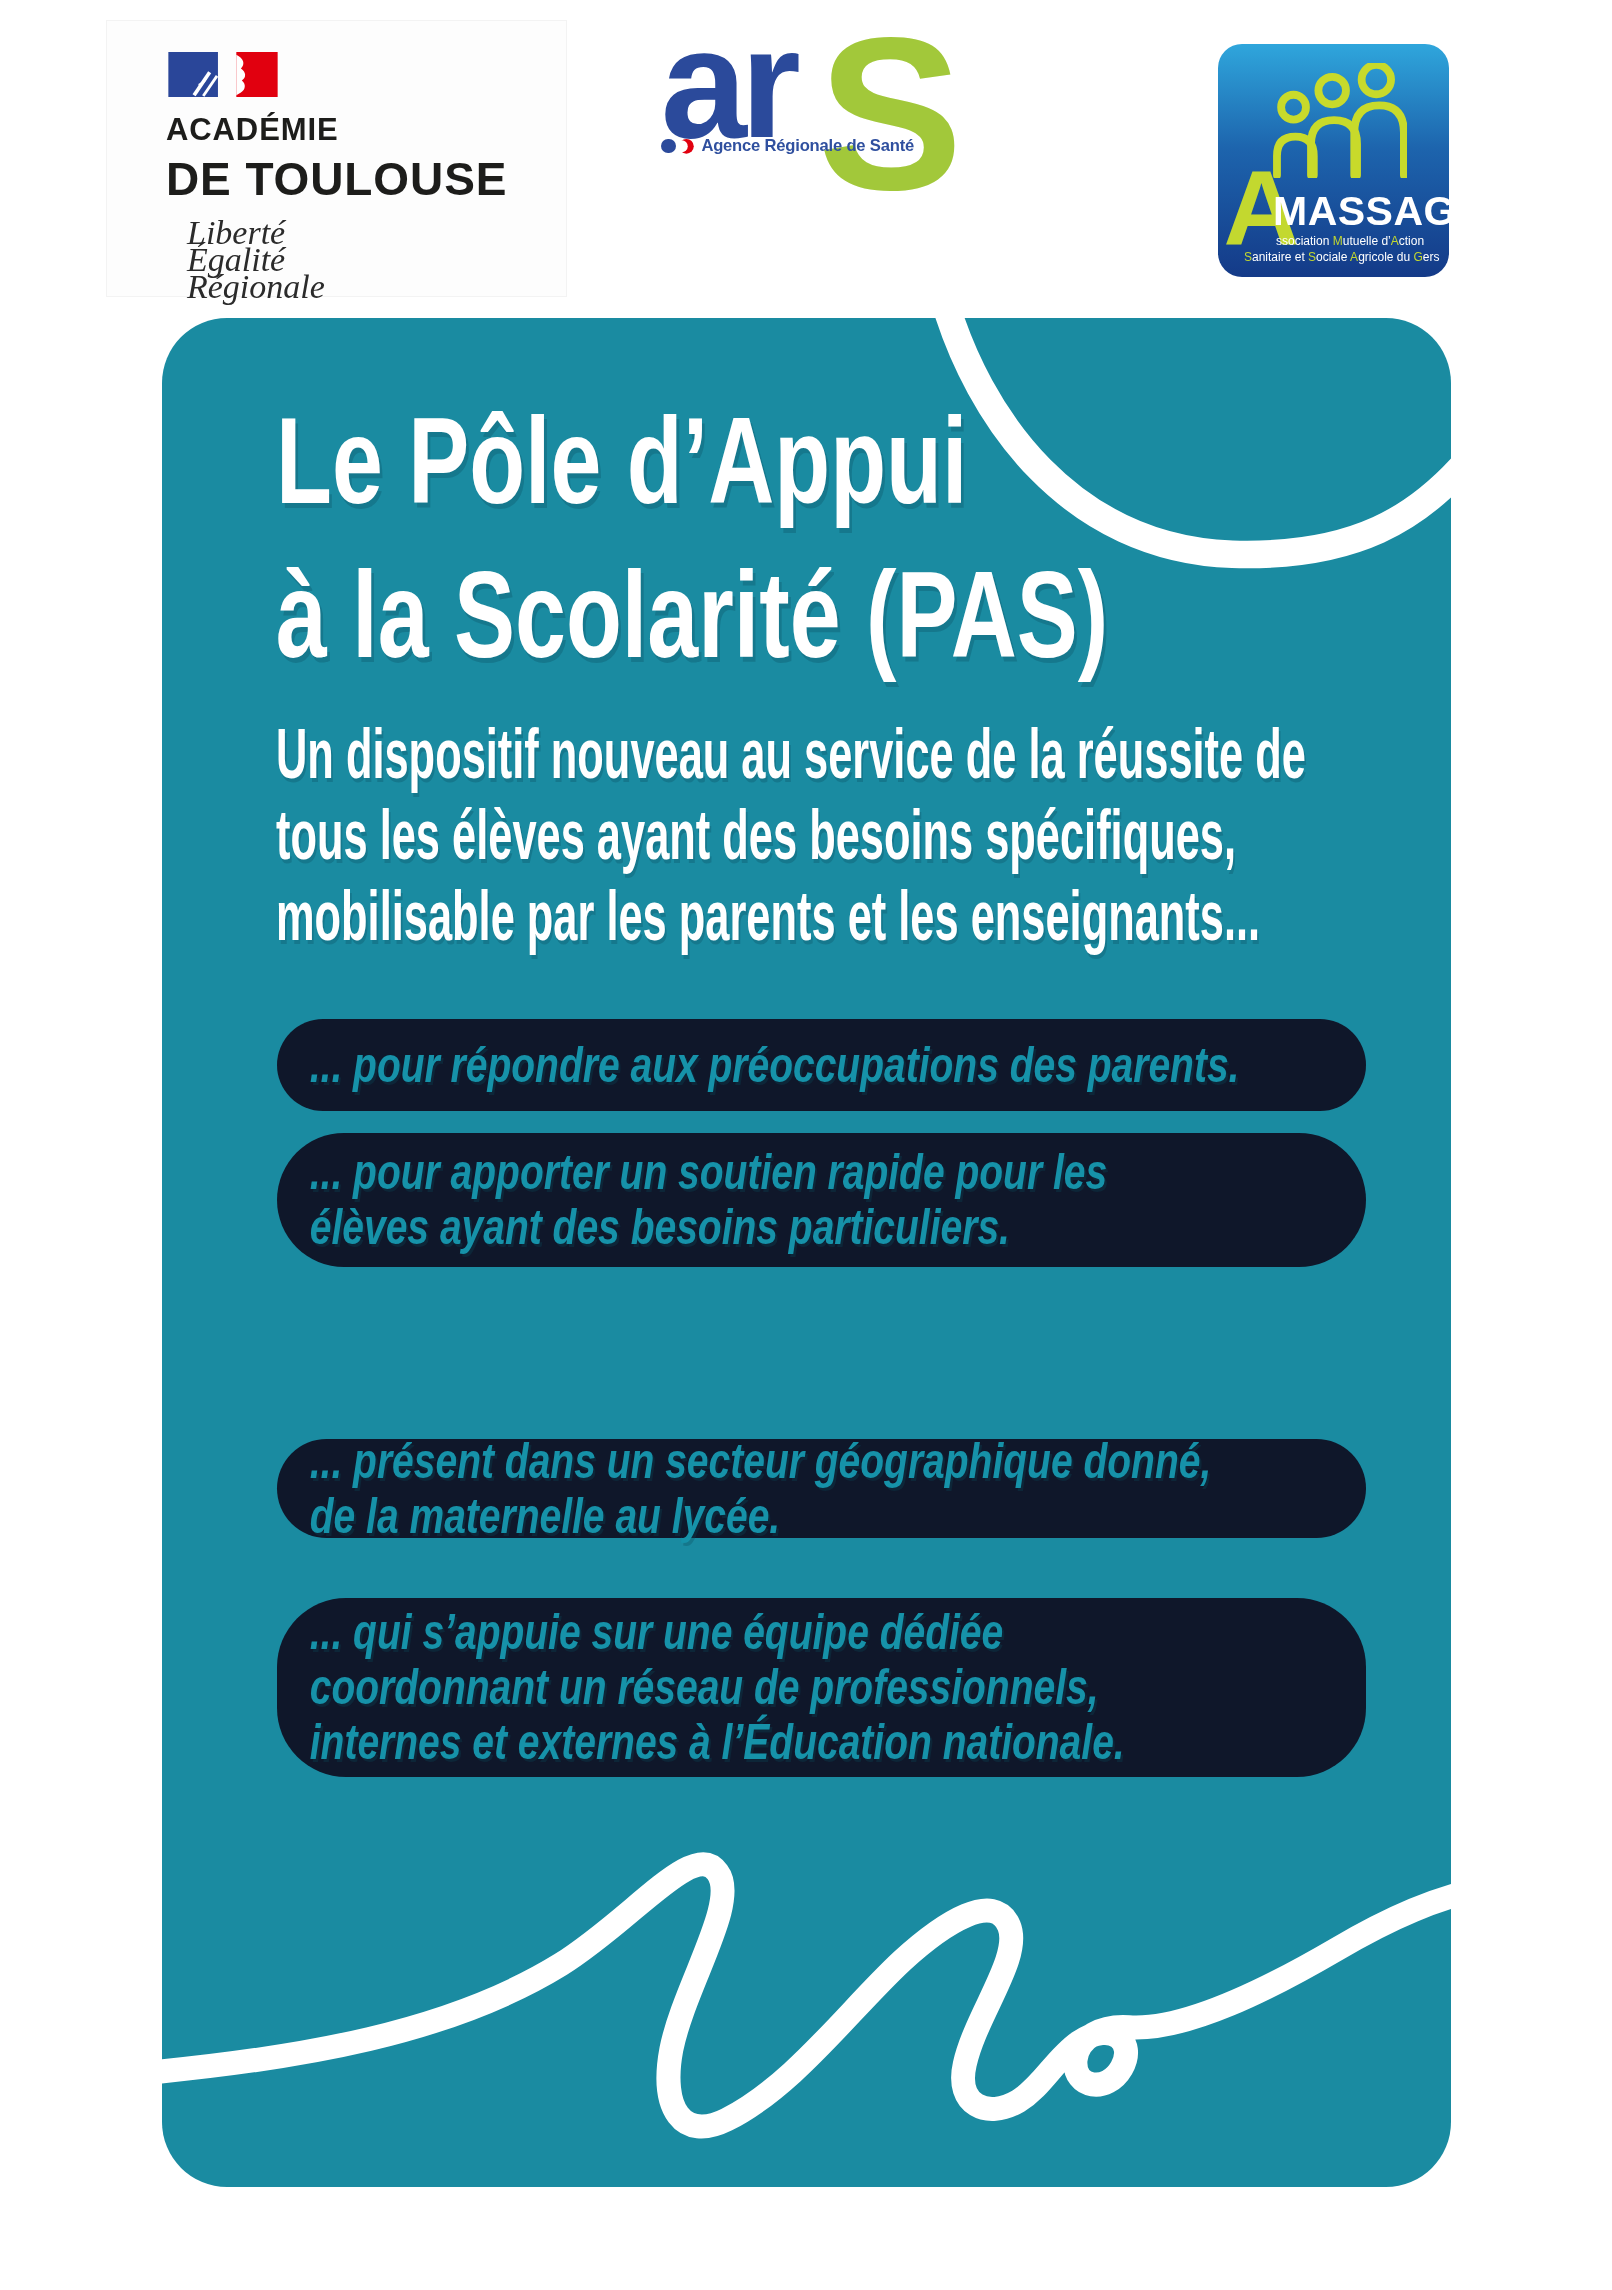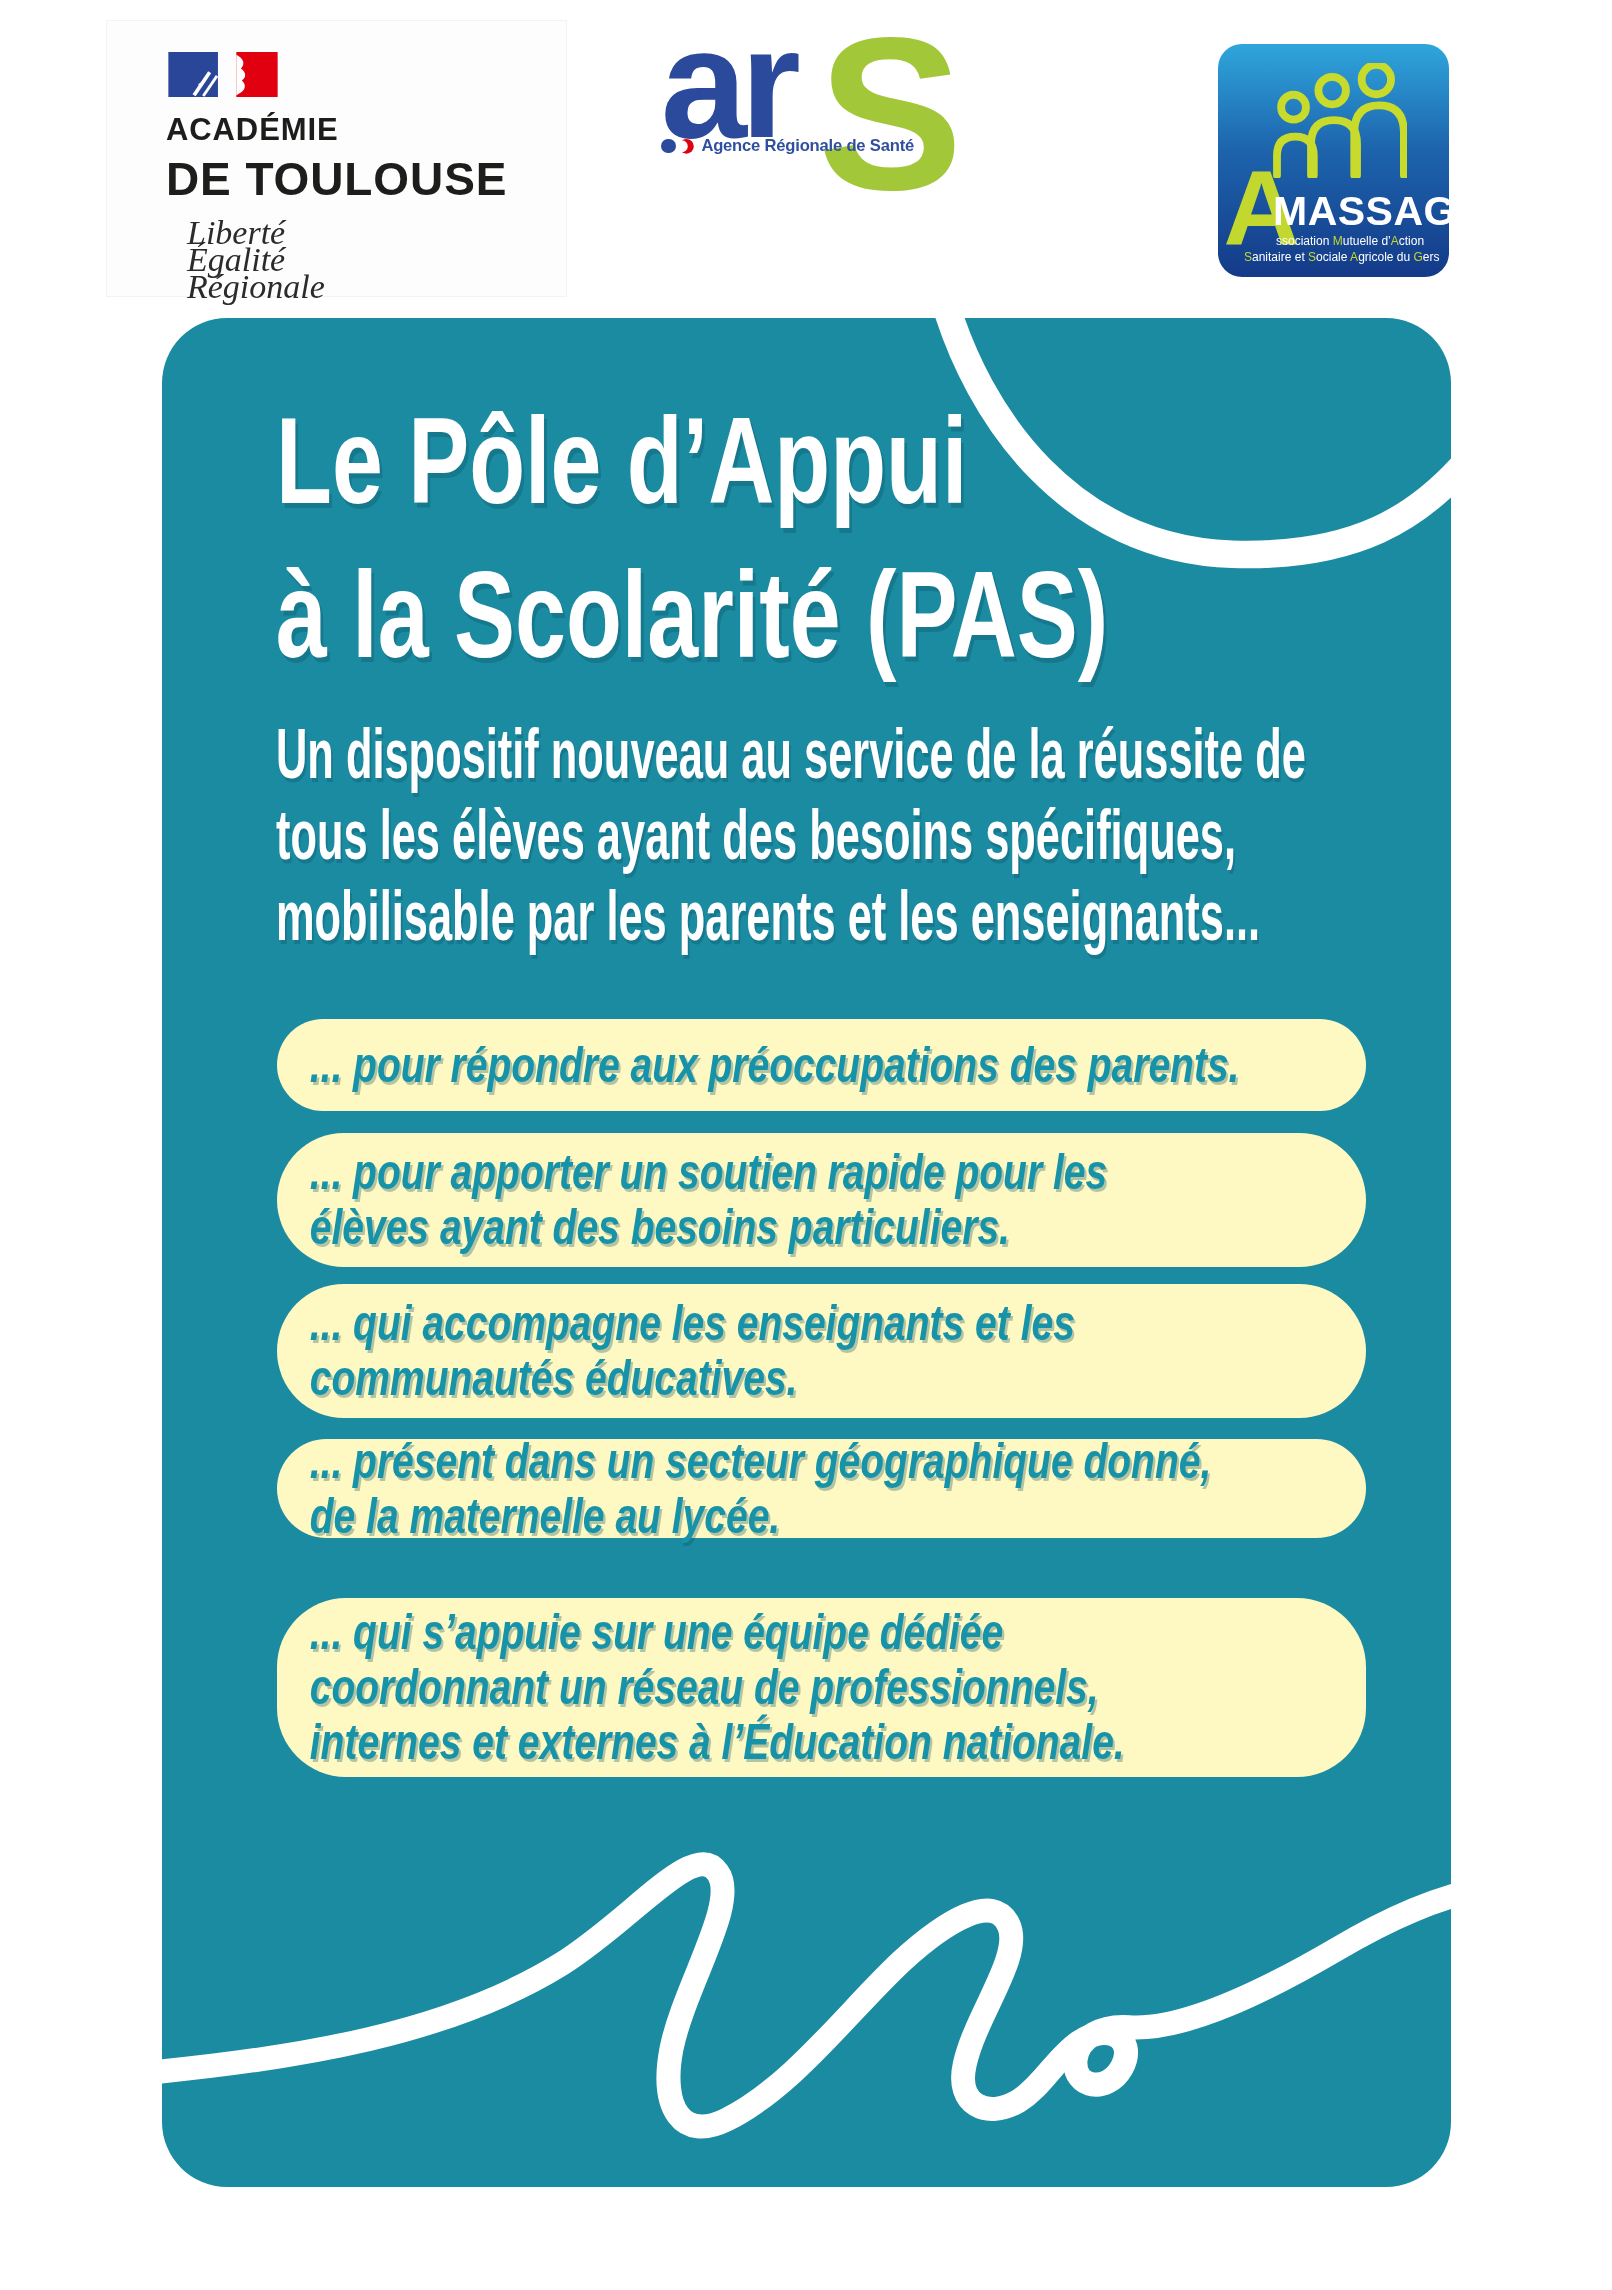"... pour répondre aux préoccupations" .pill { background: #fef9c3 -> #0f172a }
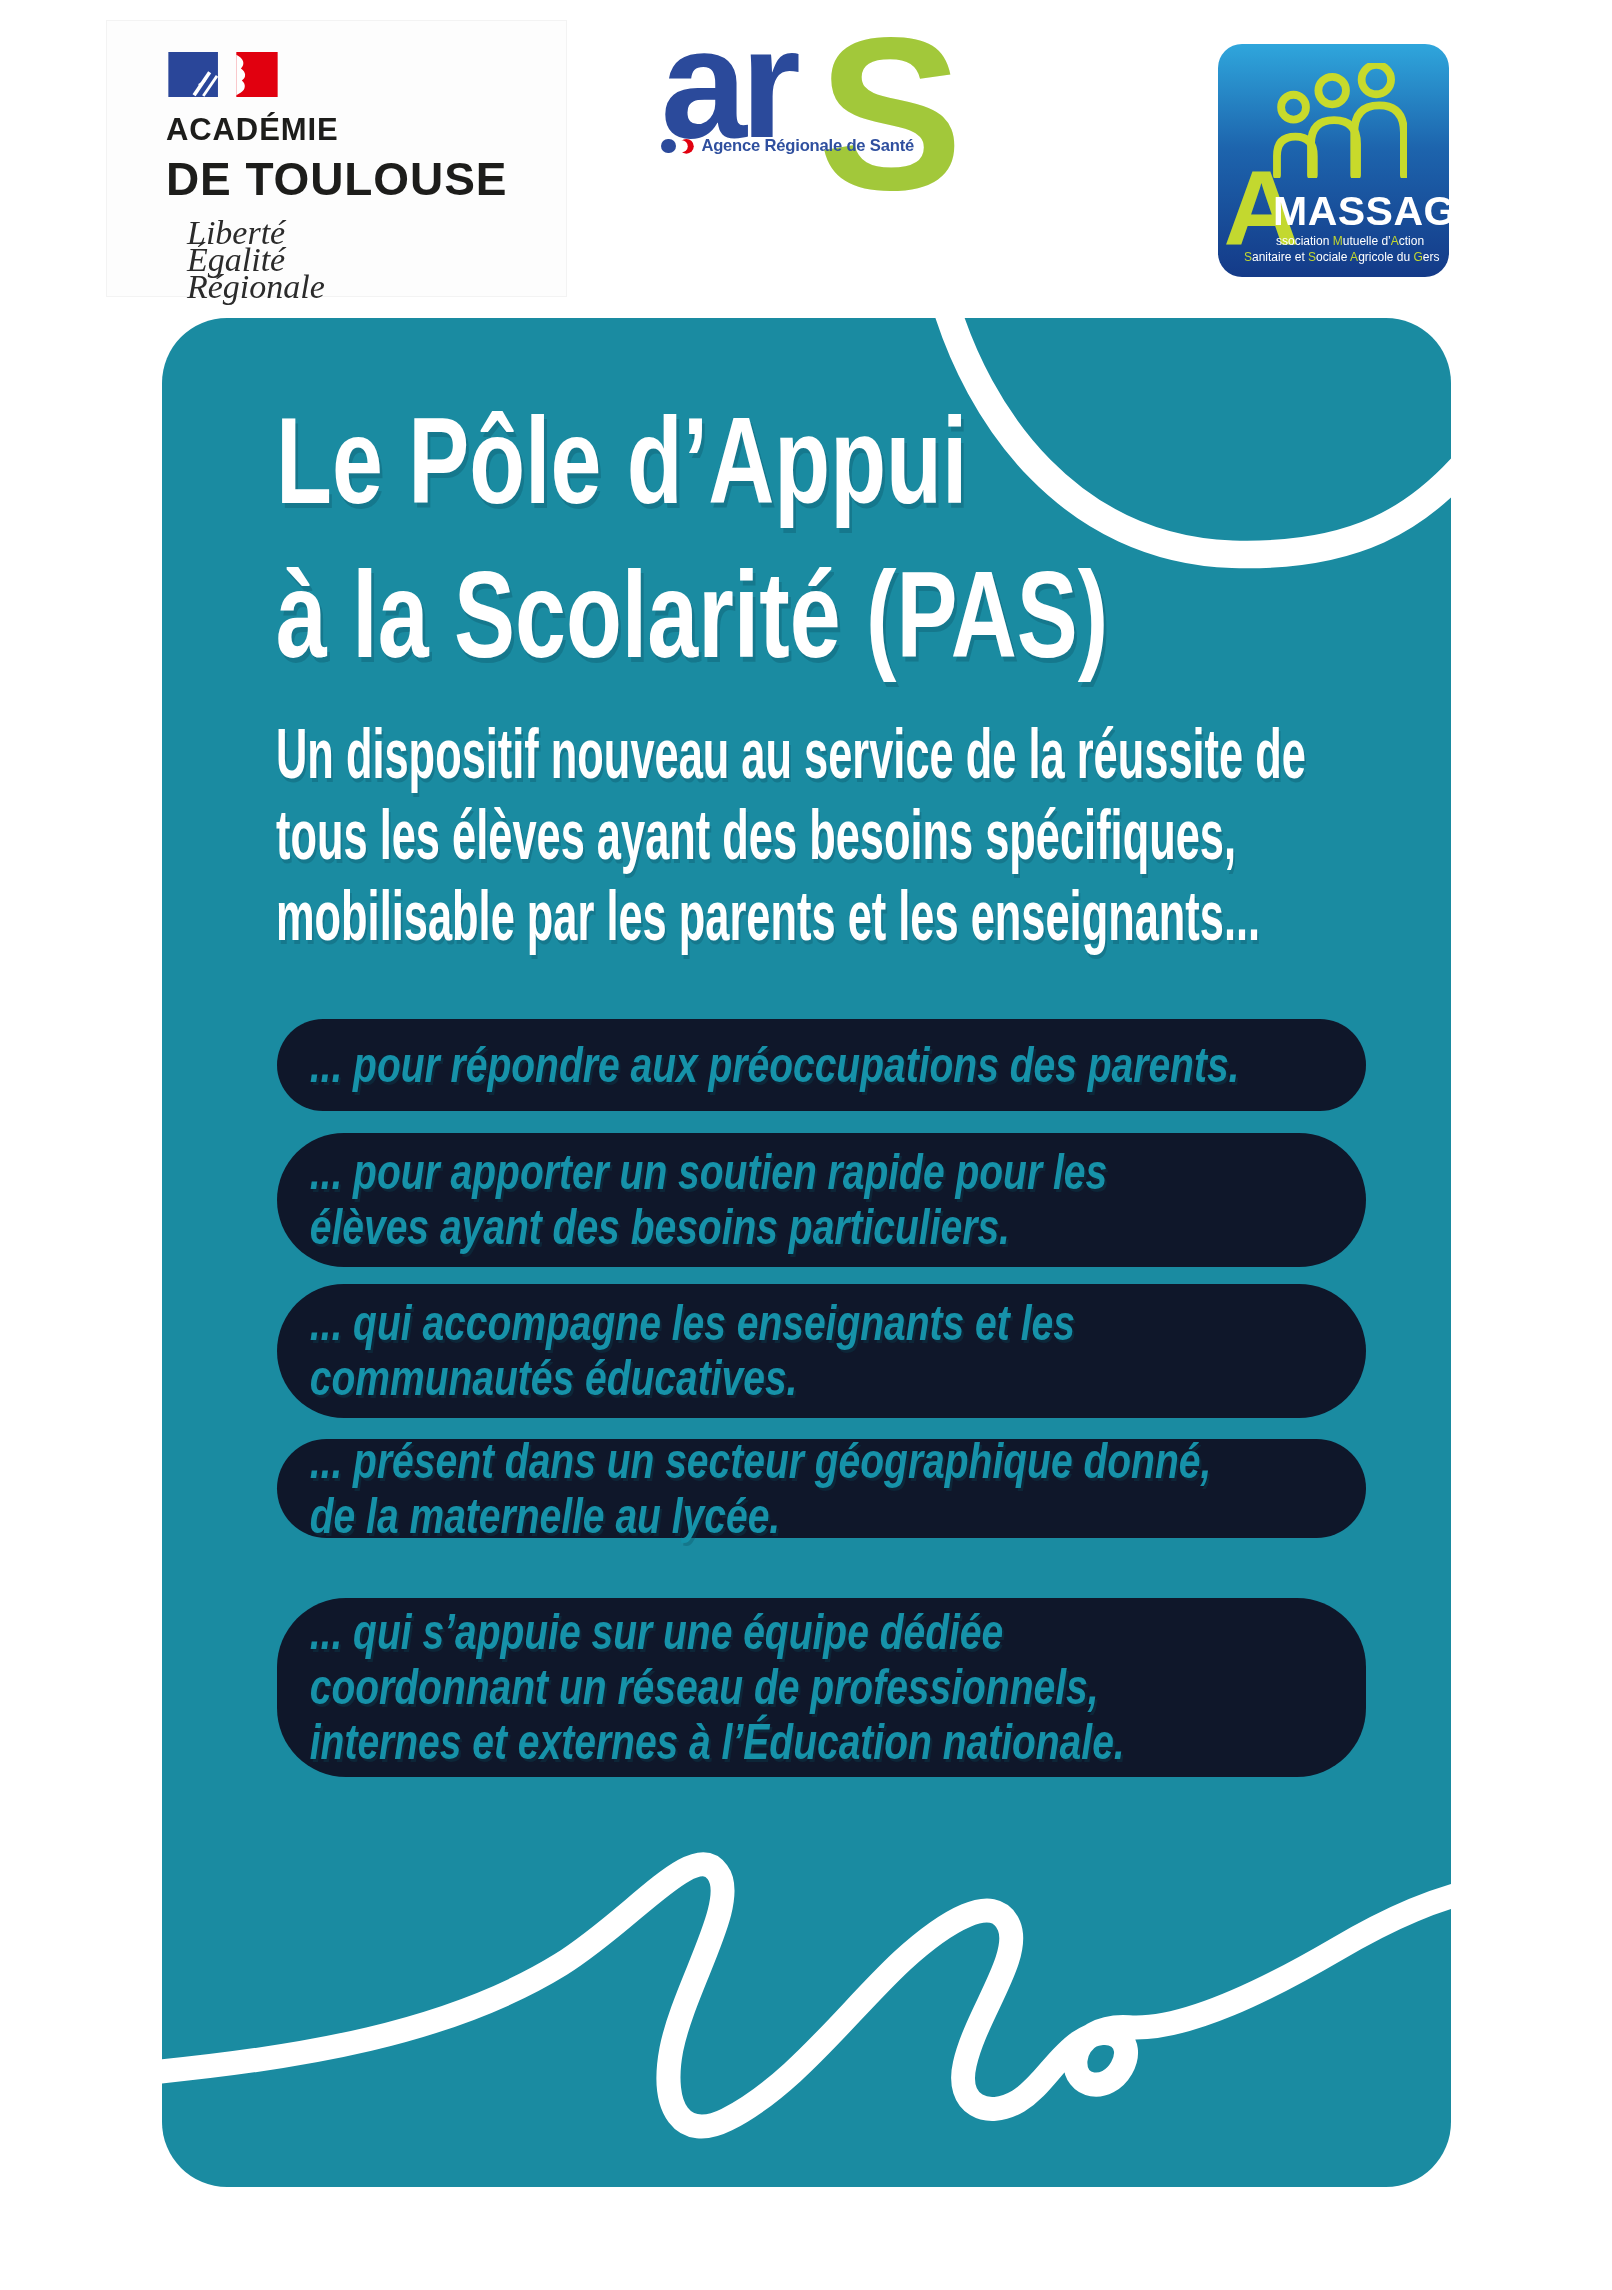"... qui accompagne les enseignants" div.pill { html: <div> <div> <div>... qui accompagne les enseignants et les</div> <div>communautés éducatives.</div> </div> </div> -> none }
